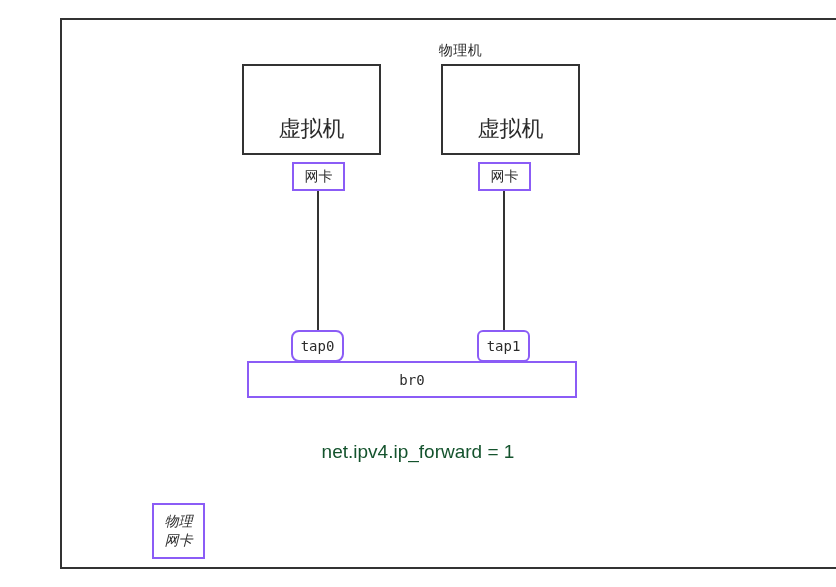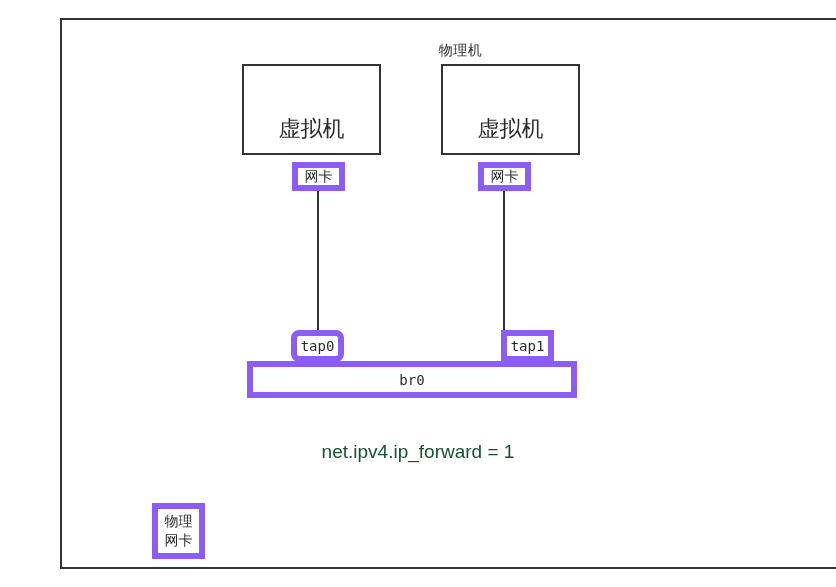"网卡" .box { border: 6px solid #8b5cf6 -> 2px solid #8b5cf6 }
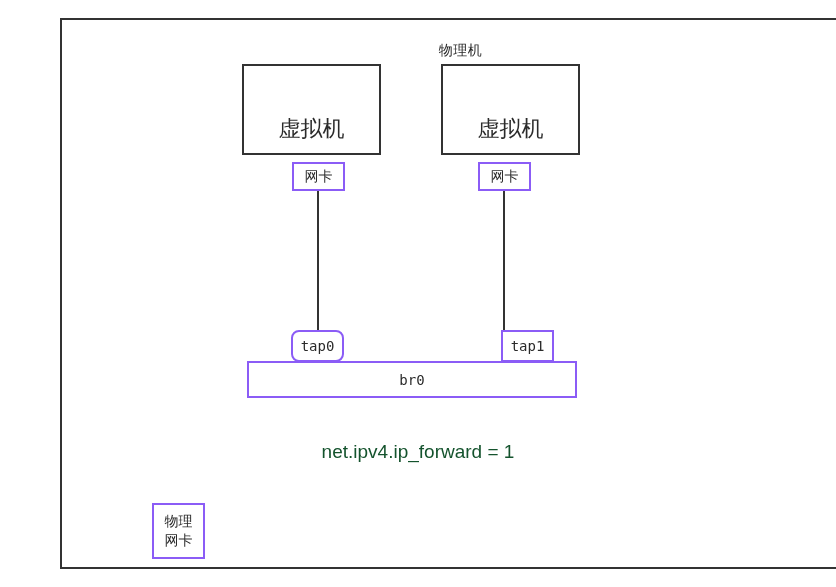"tap1" #tap-1 { border-radius: none -> 6px; left: 501px -> 477px }
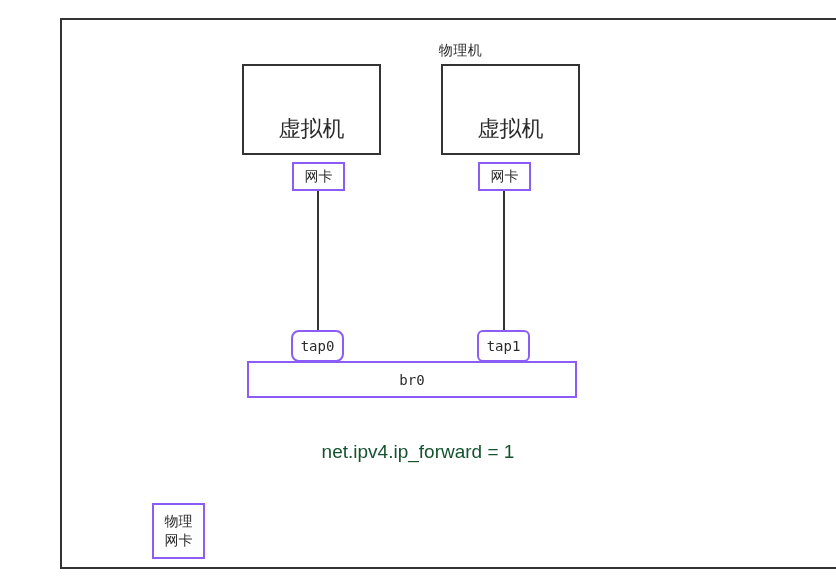"物理" #phys-nic-box { font-style: none -> italic }
